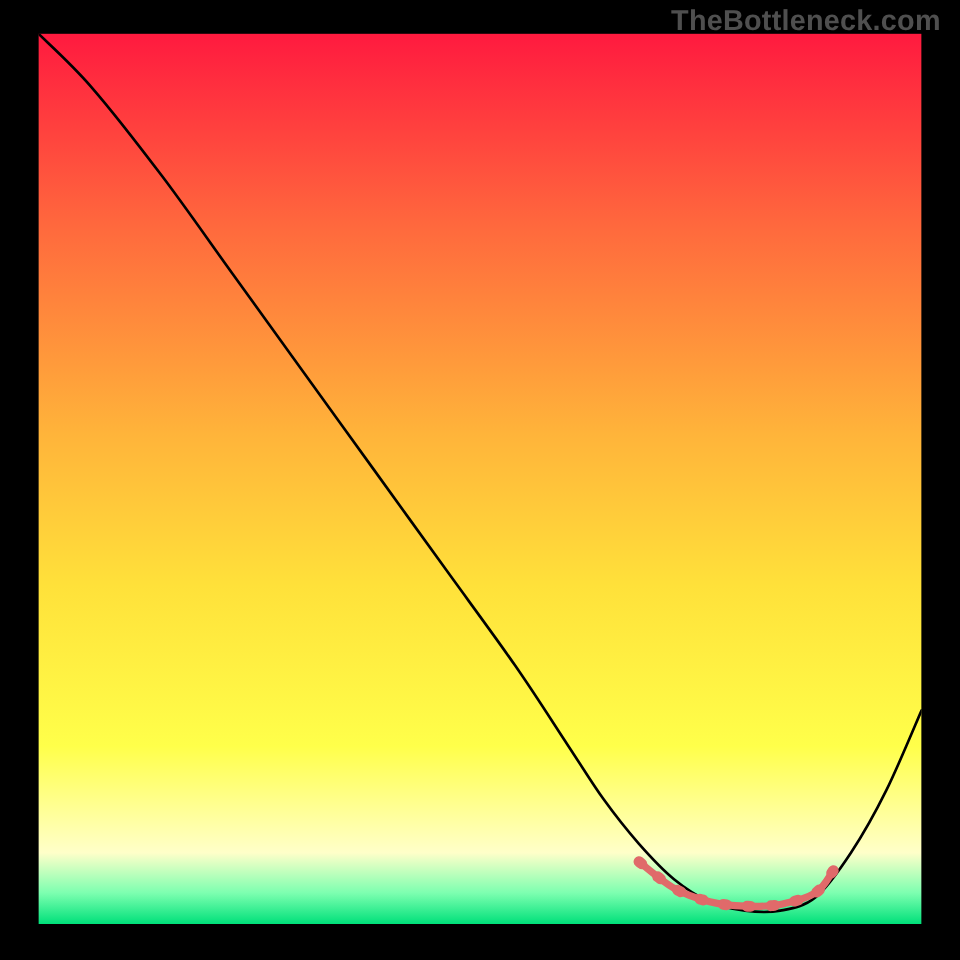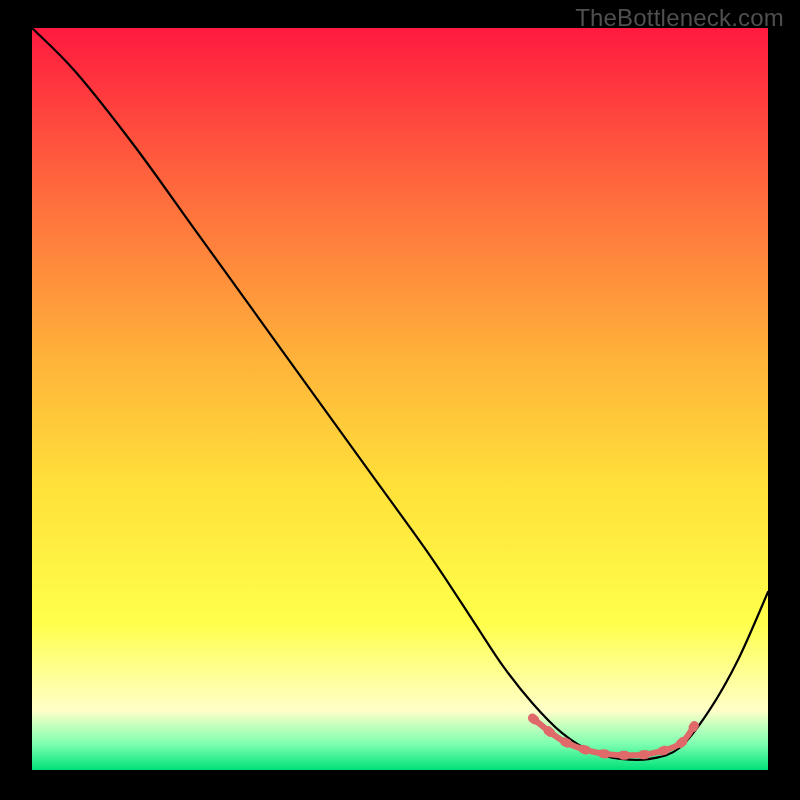"TheBottleneck.com" .watermark { font-weight: 400 -> 700 }
